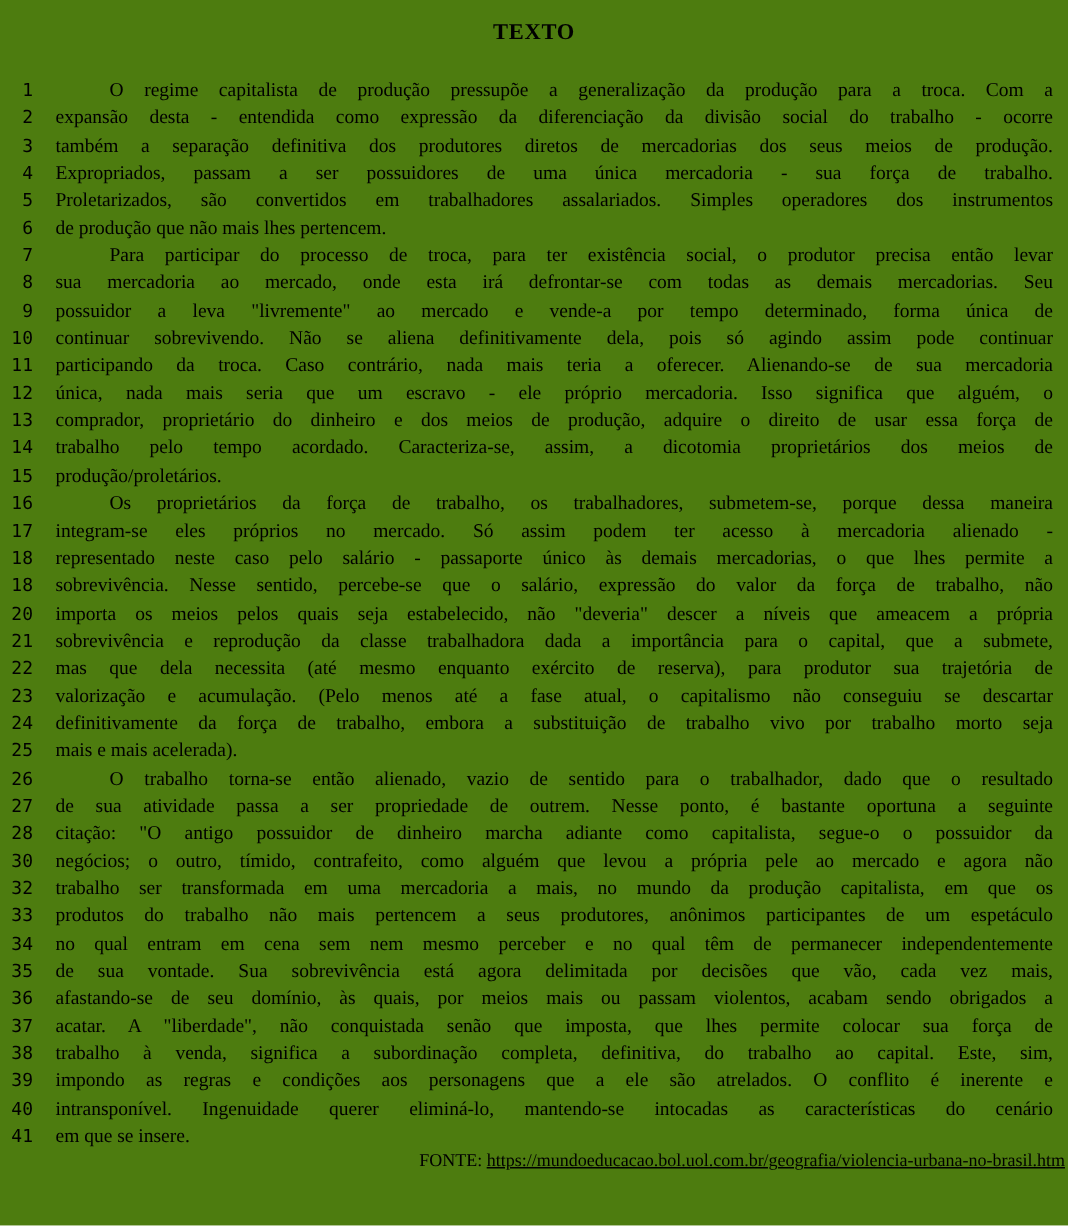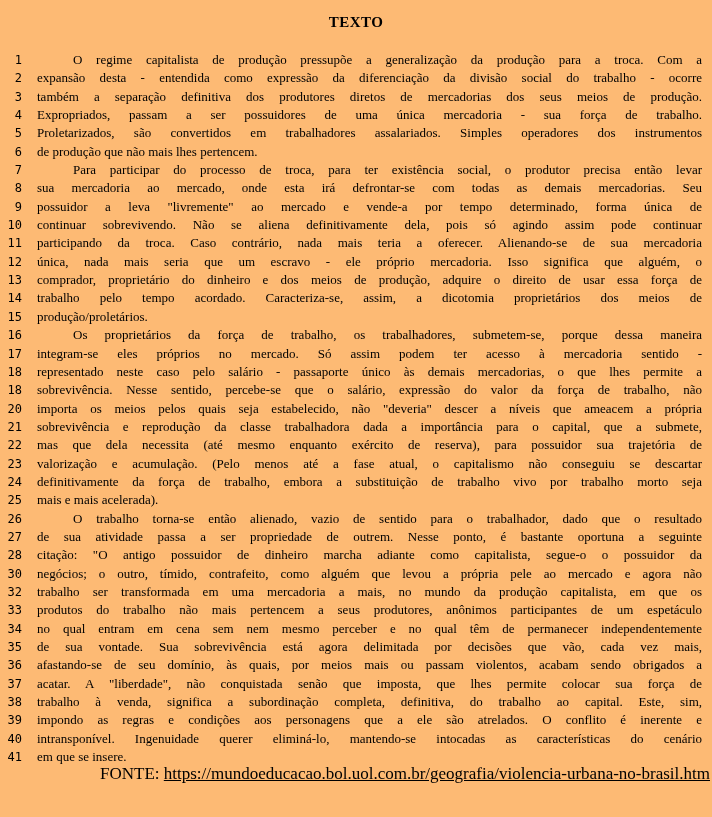"TEXTO" .page { background: #fdba74 -> #4d7c0f }
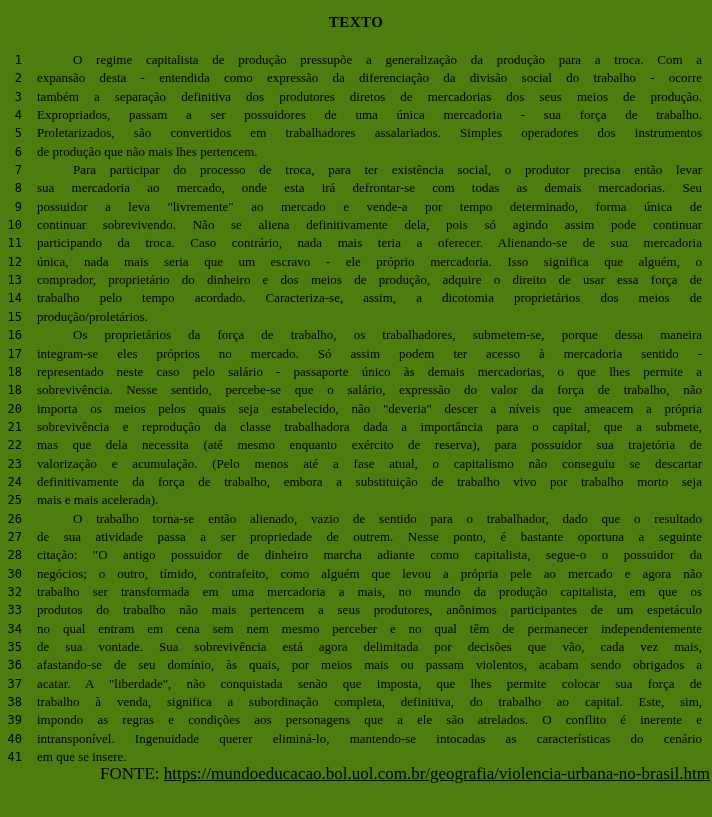"integram-se eles próprios no mercado." span.txt { text: sentido -> alienado }
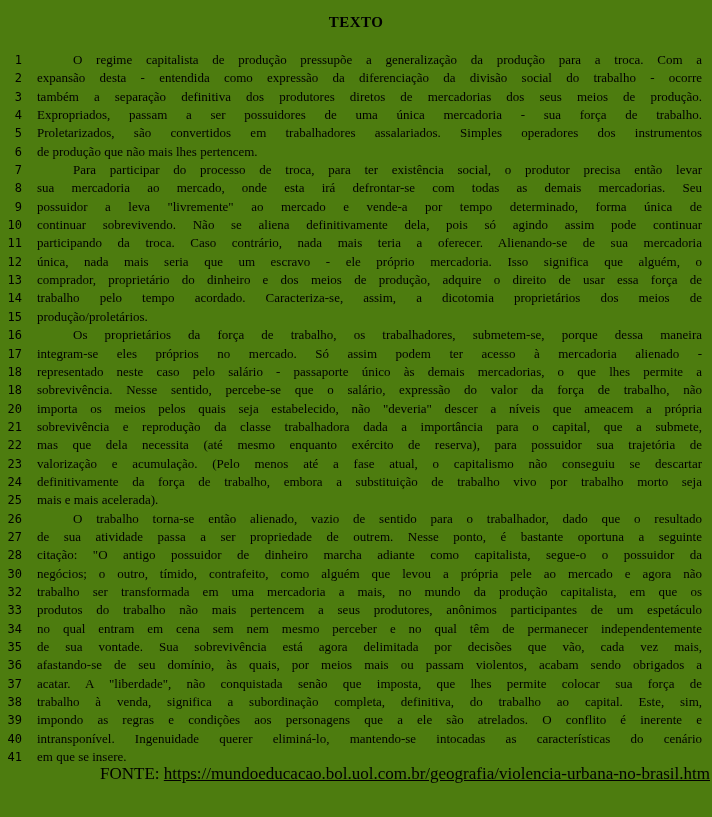"mas que dela necessita (até" span.txt { text: possuidor -> produtor }
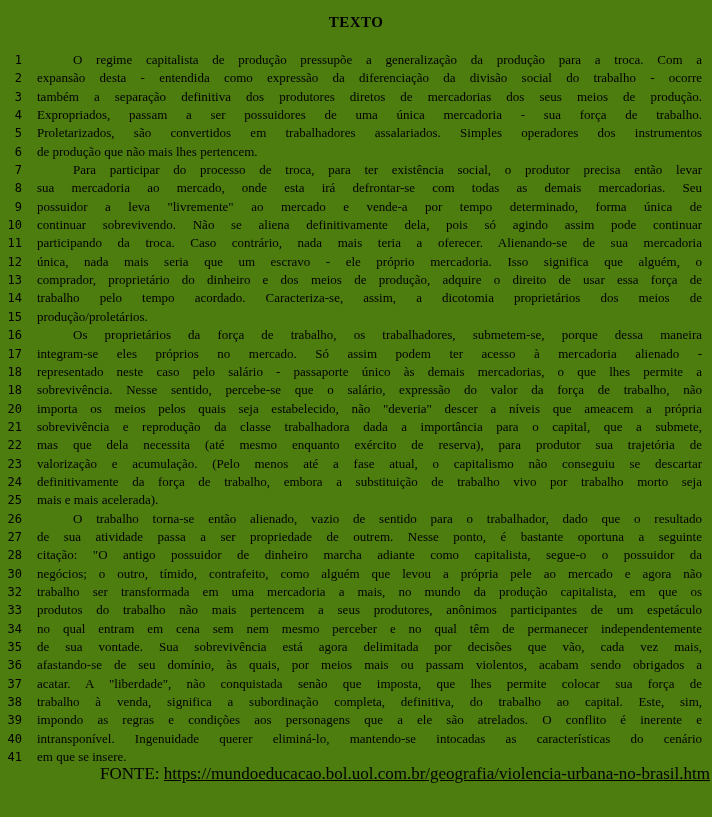"FONTE:" .fonte { font-size: 17px -> 12px }
